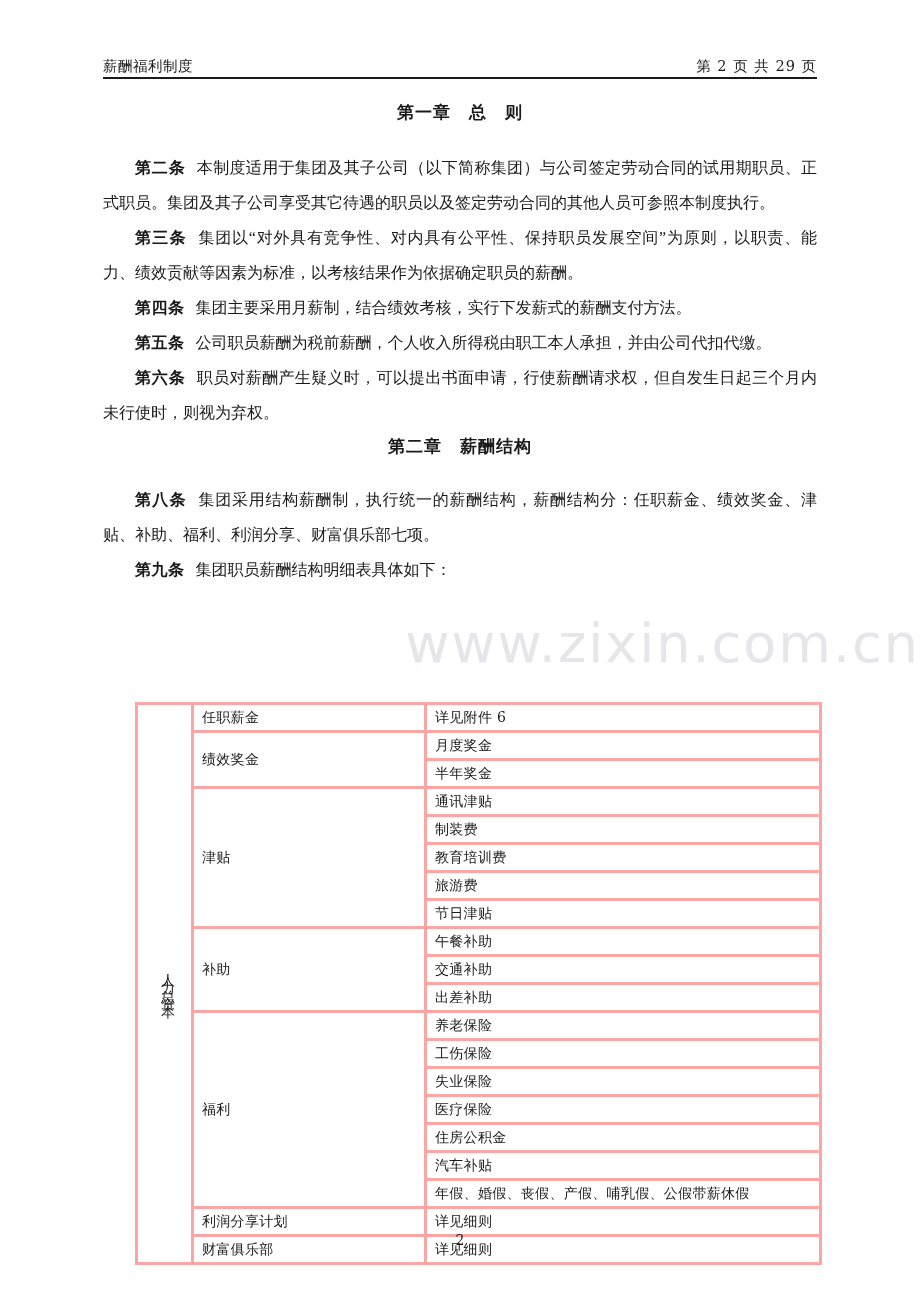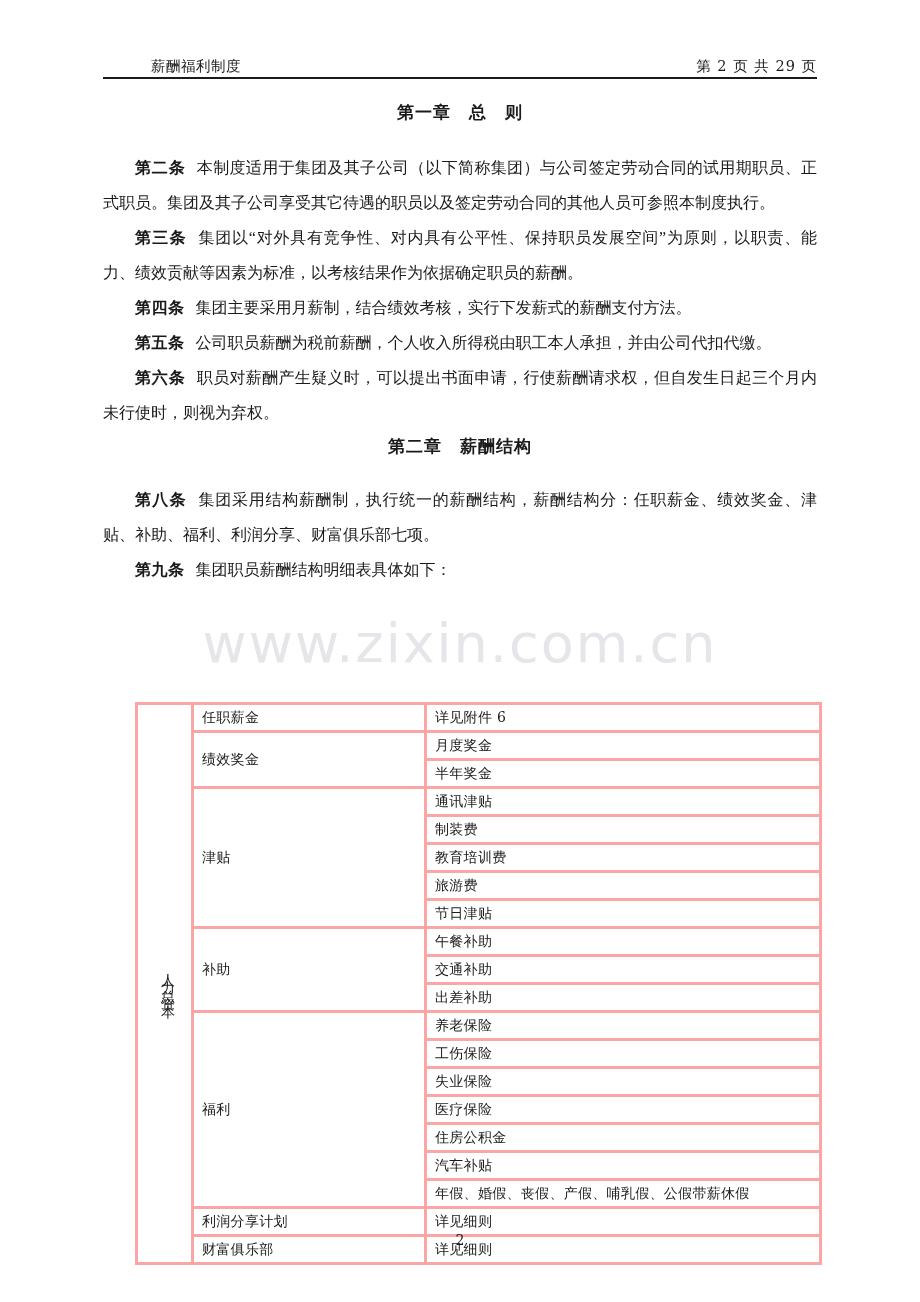"薪酬福利制度" .hdr-left { margin-left: 48px -> none }
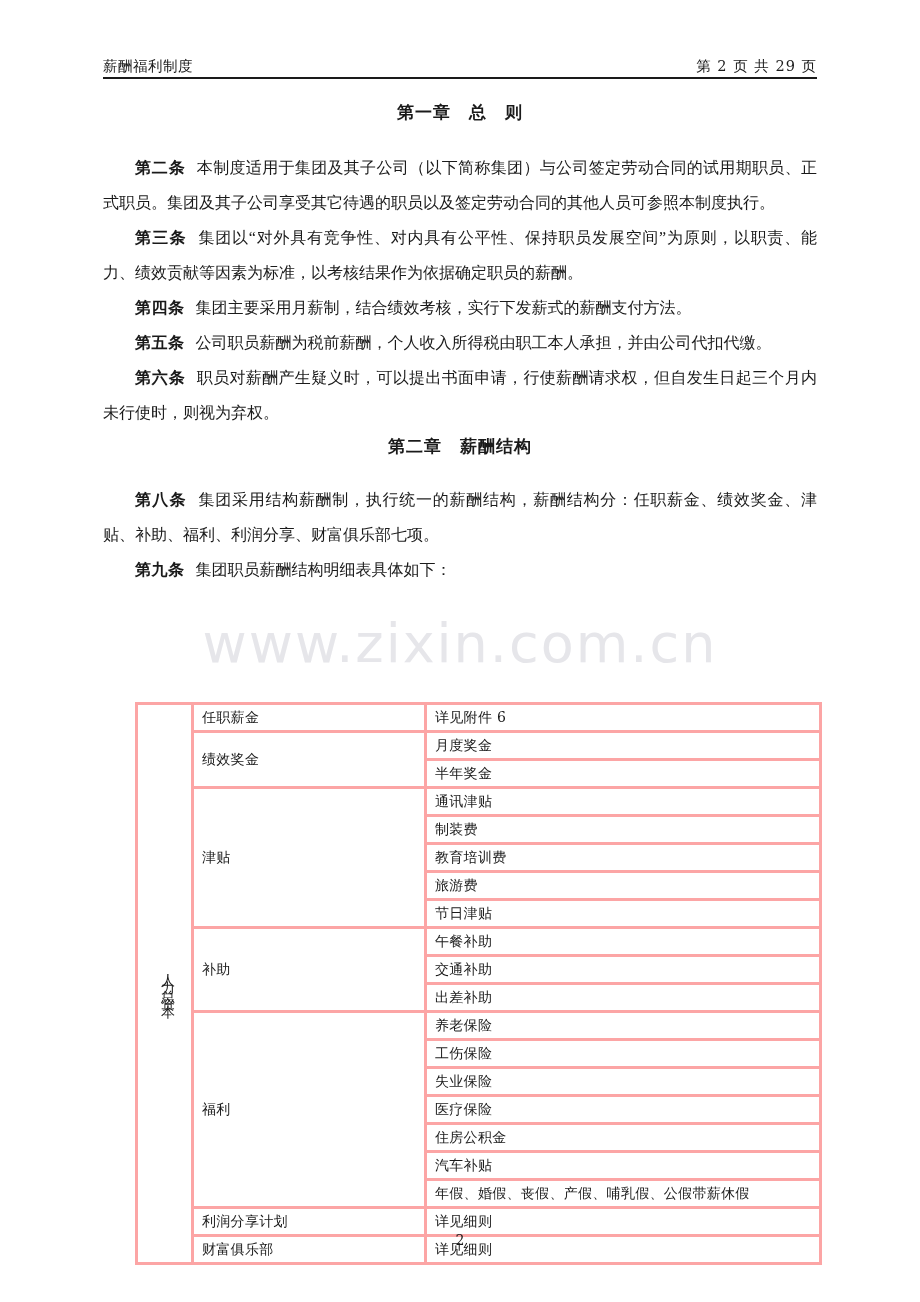"www.zixin.com.cn" .watermark { text-align: center -> right }
